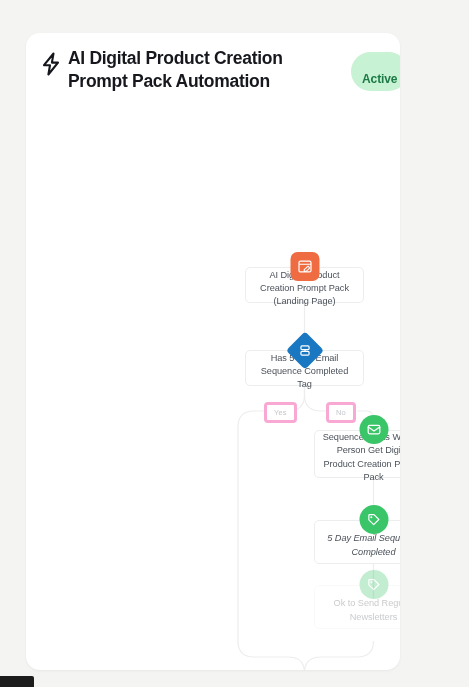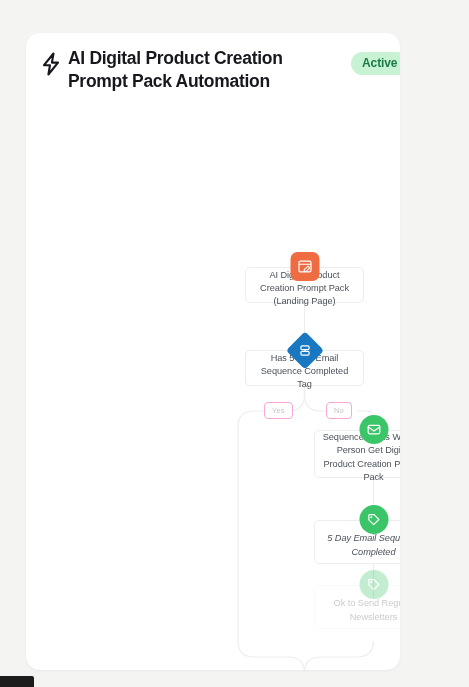"Active" #status-badge { padding: 4px 11px 5px 11px -> 20px 11px 5px 11px }
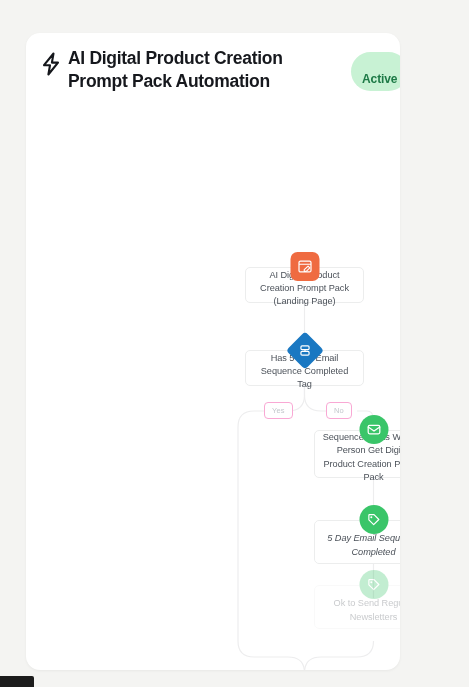"Yes" .branch-label { border: 1px solid #f9a8d4 -> 3px solid #f9a8d4 }
